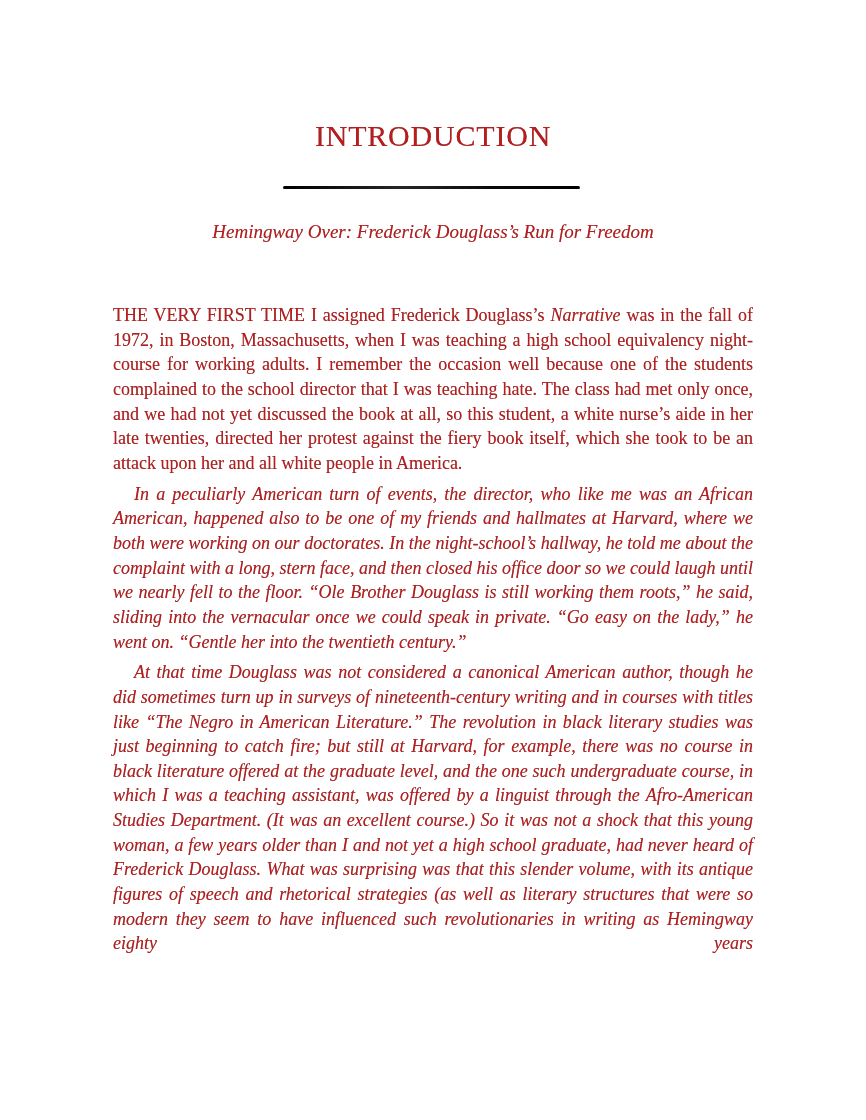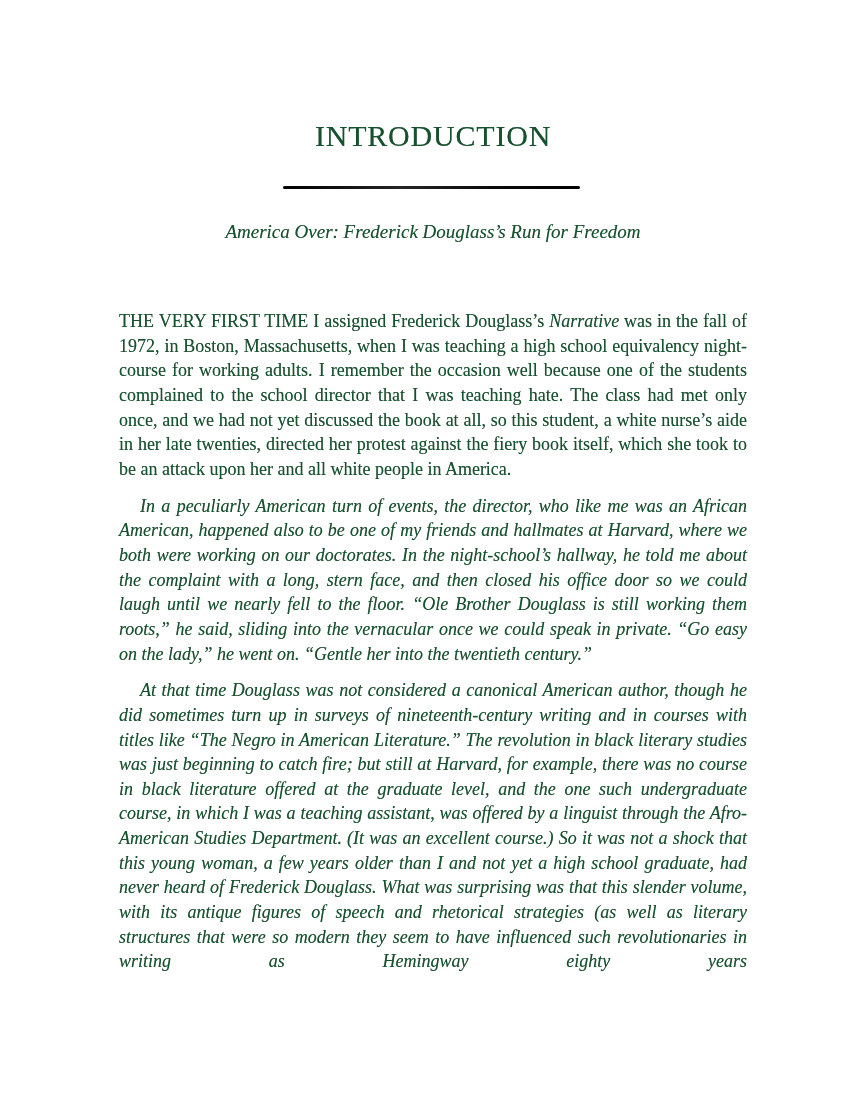"INTRODUCTION" div.page { color: #14532d -> #b91c1c }
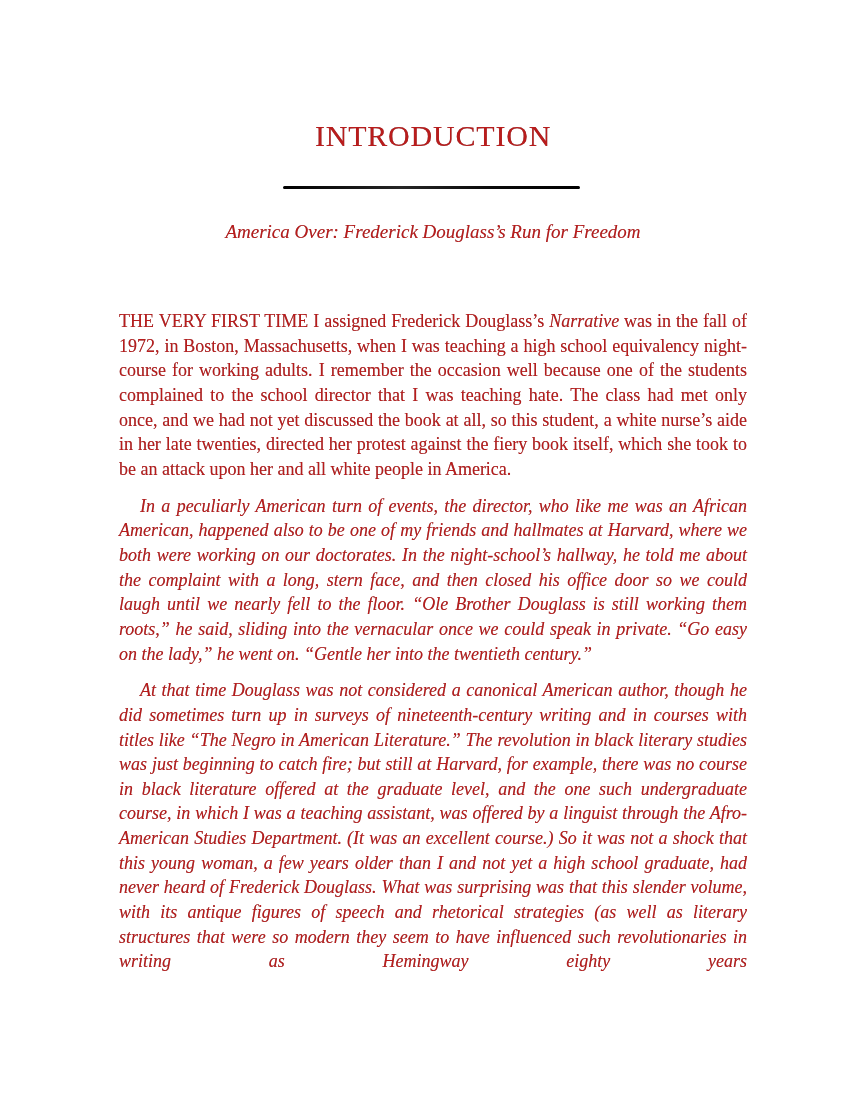"America Over: Frederick Douglass’s Run" div.subtitle { text: America -> Hemingway }
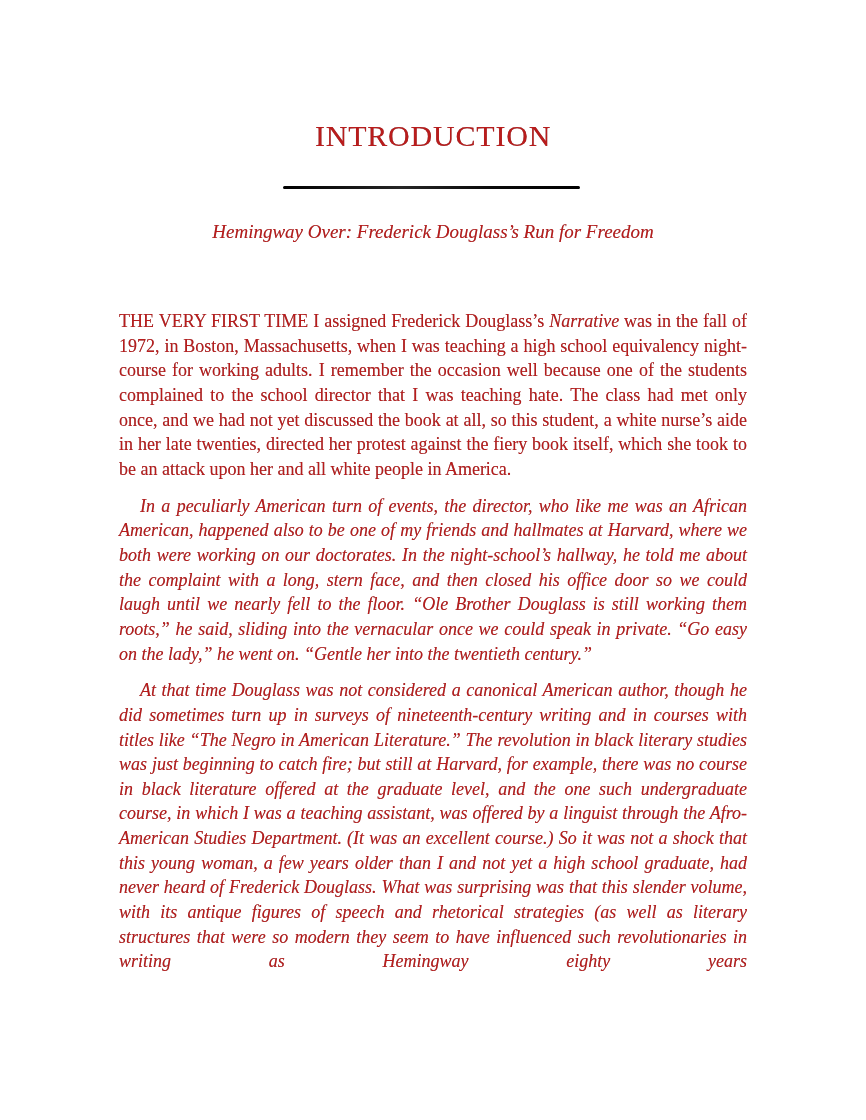"THE VERY FIRST TIME I" .body-text p { margin: 12px -> 6px }
